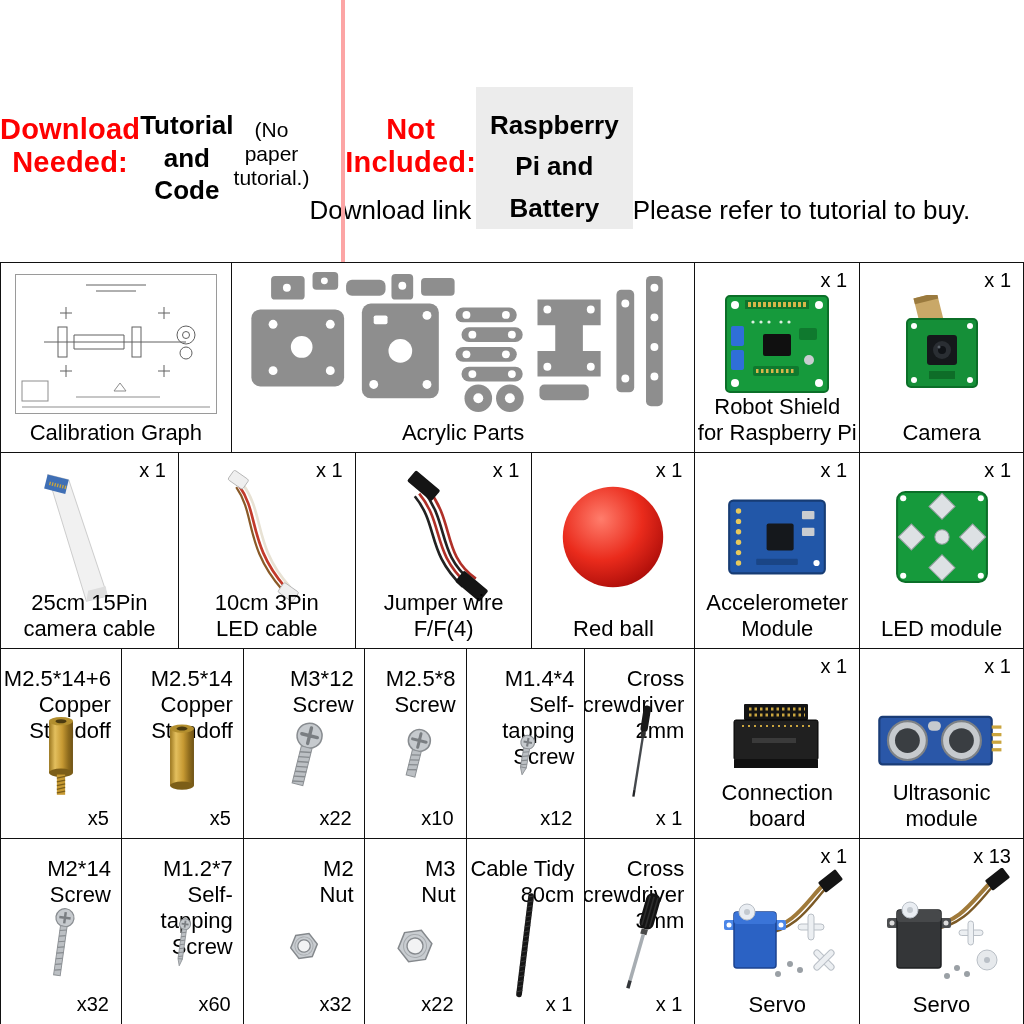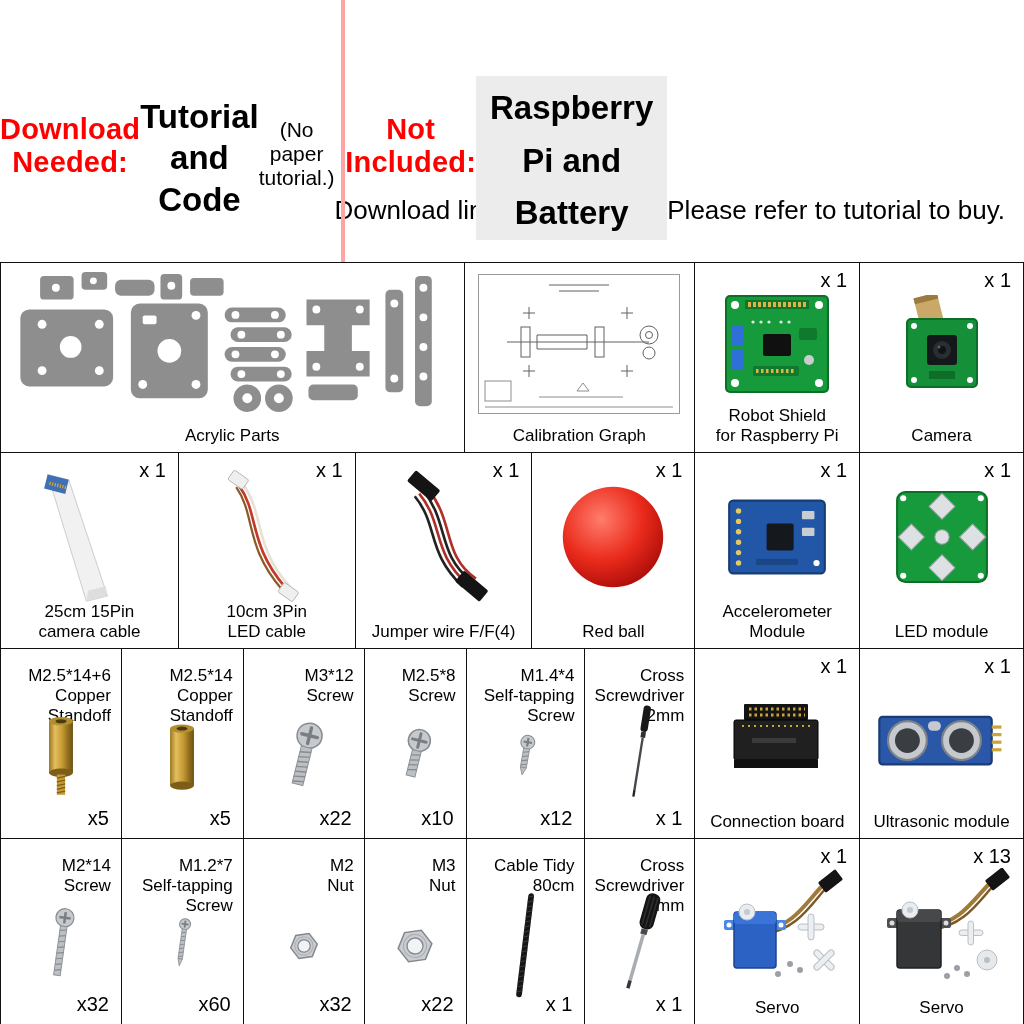"Tutorial and Code" .hsub { font-size: 33px -> 26px }
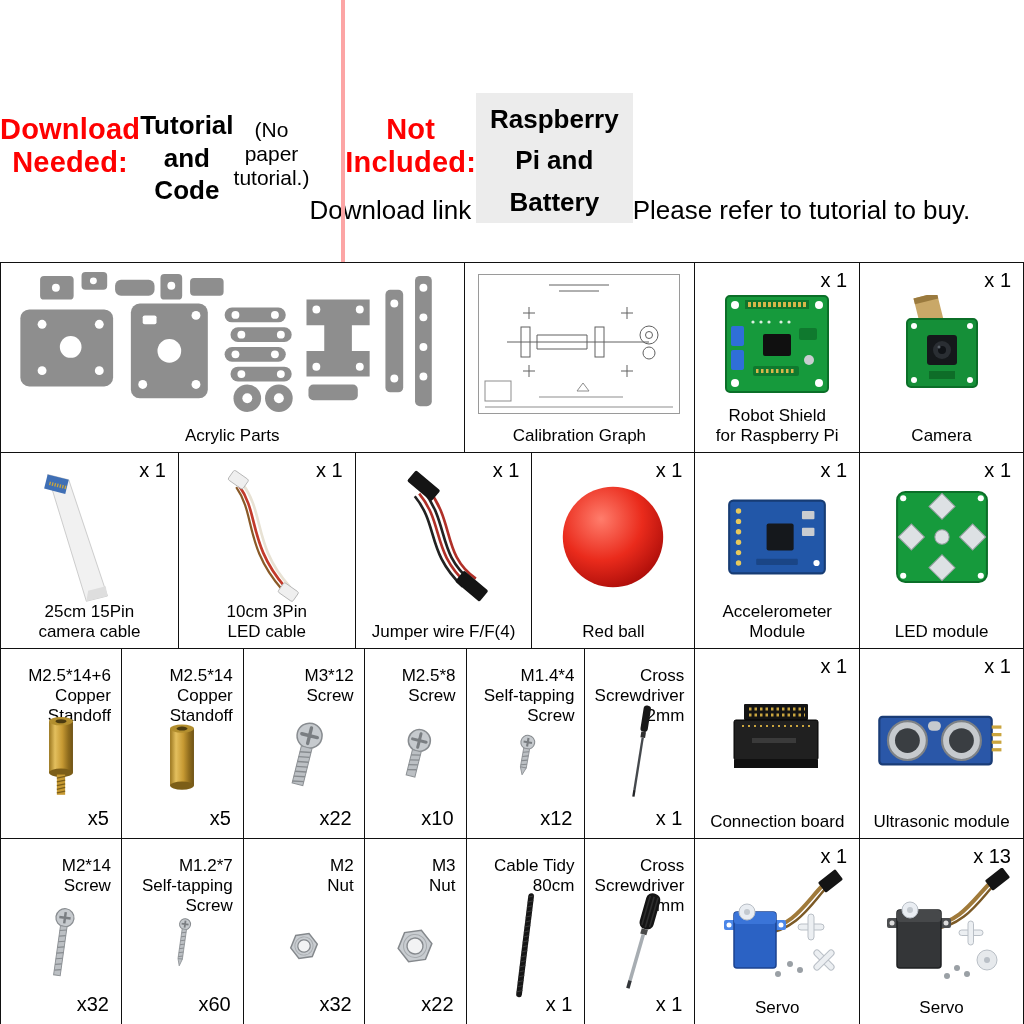"Raspberry Pi and" .hsub.shaded { padding: 6px 14px 0 -> 18px 14px 0 }
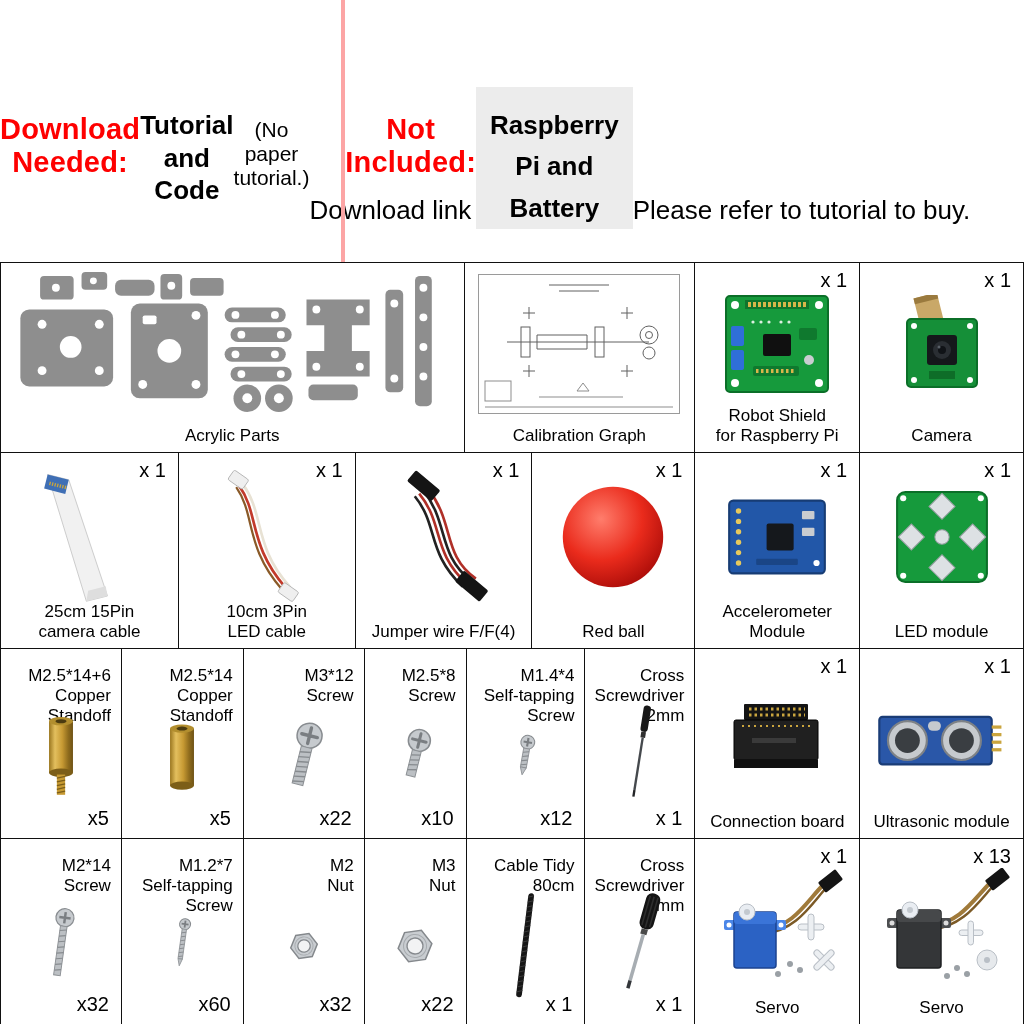"Robot Shield" .lbl { font-size: 17px -> 22px }
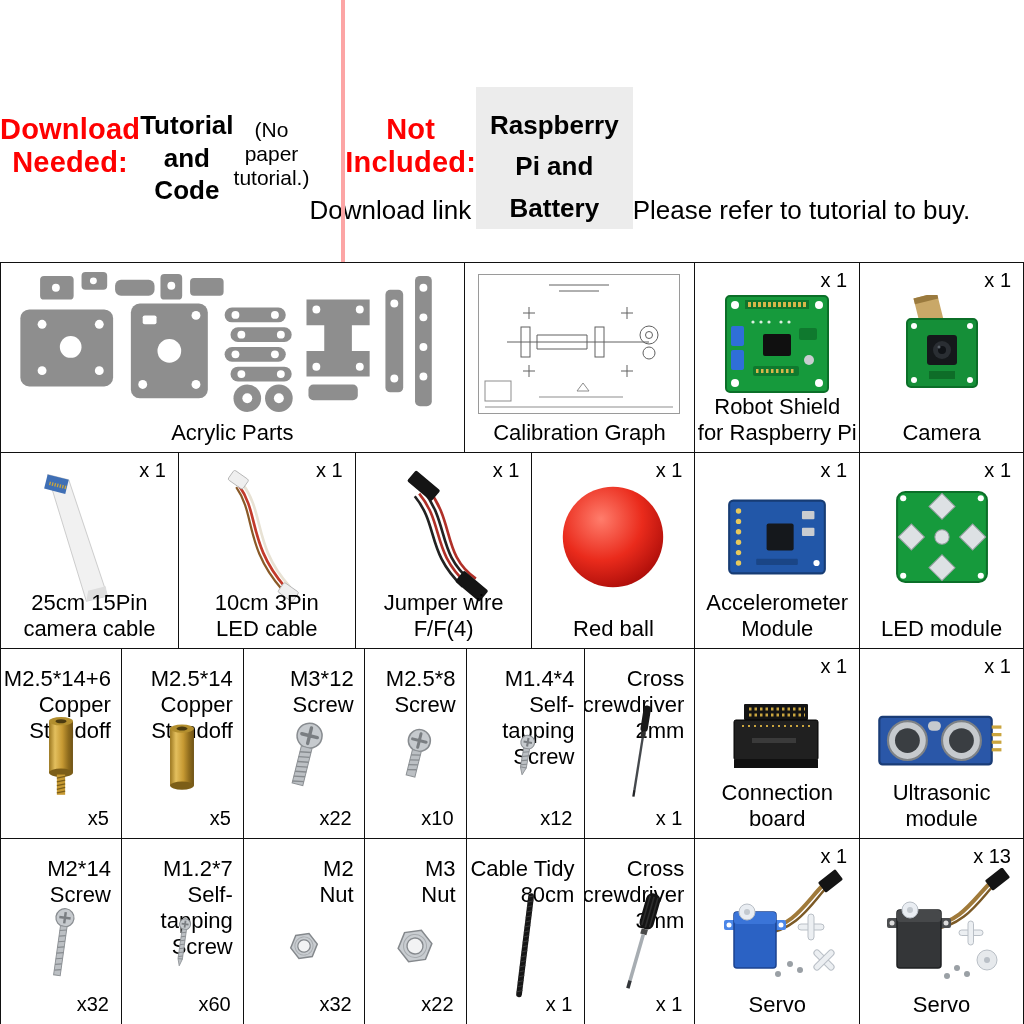"Acrylic Parts" div.cell { order: before "Calibration Graph" -> after "Calibration Graph" }
